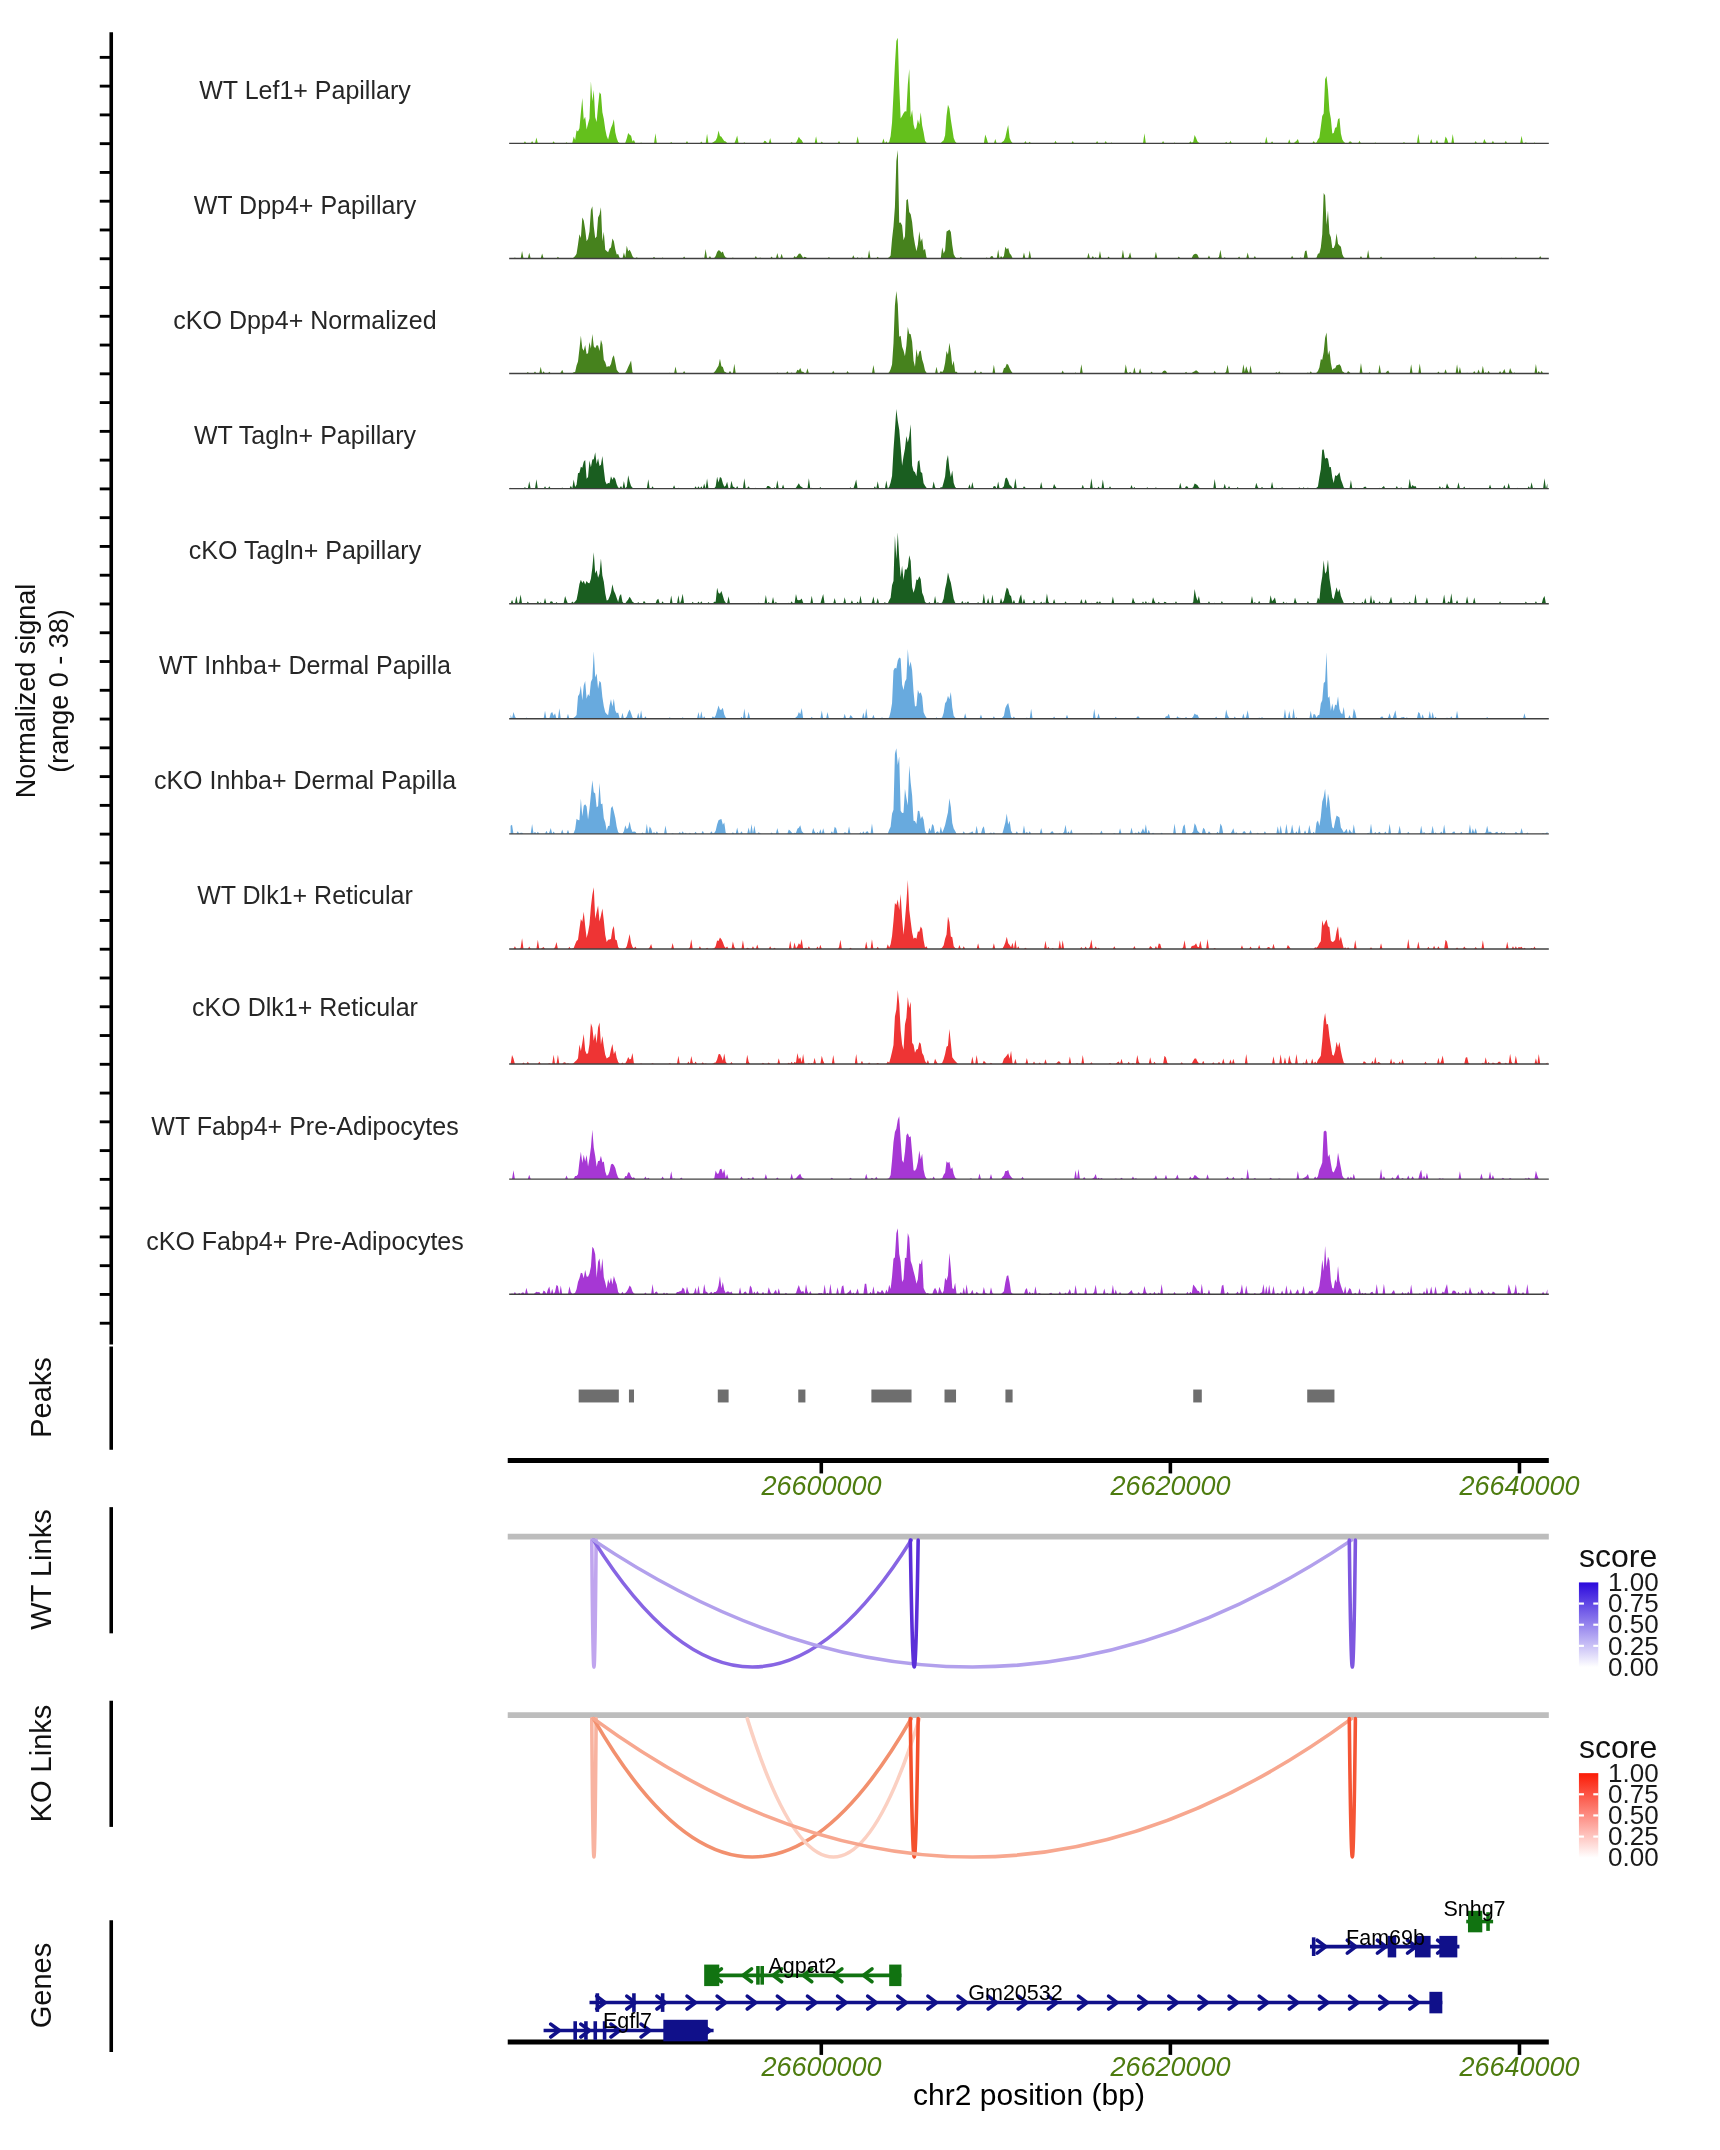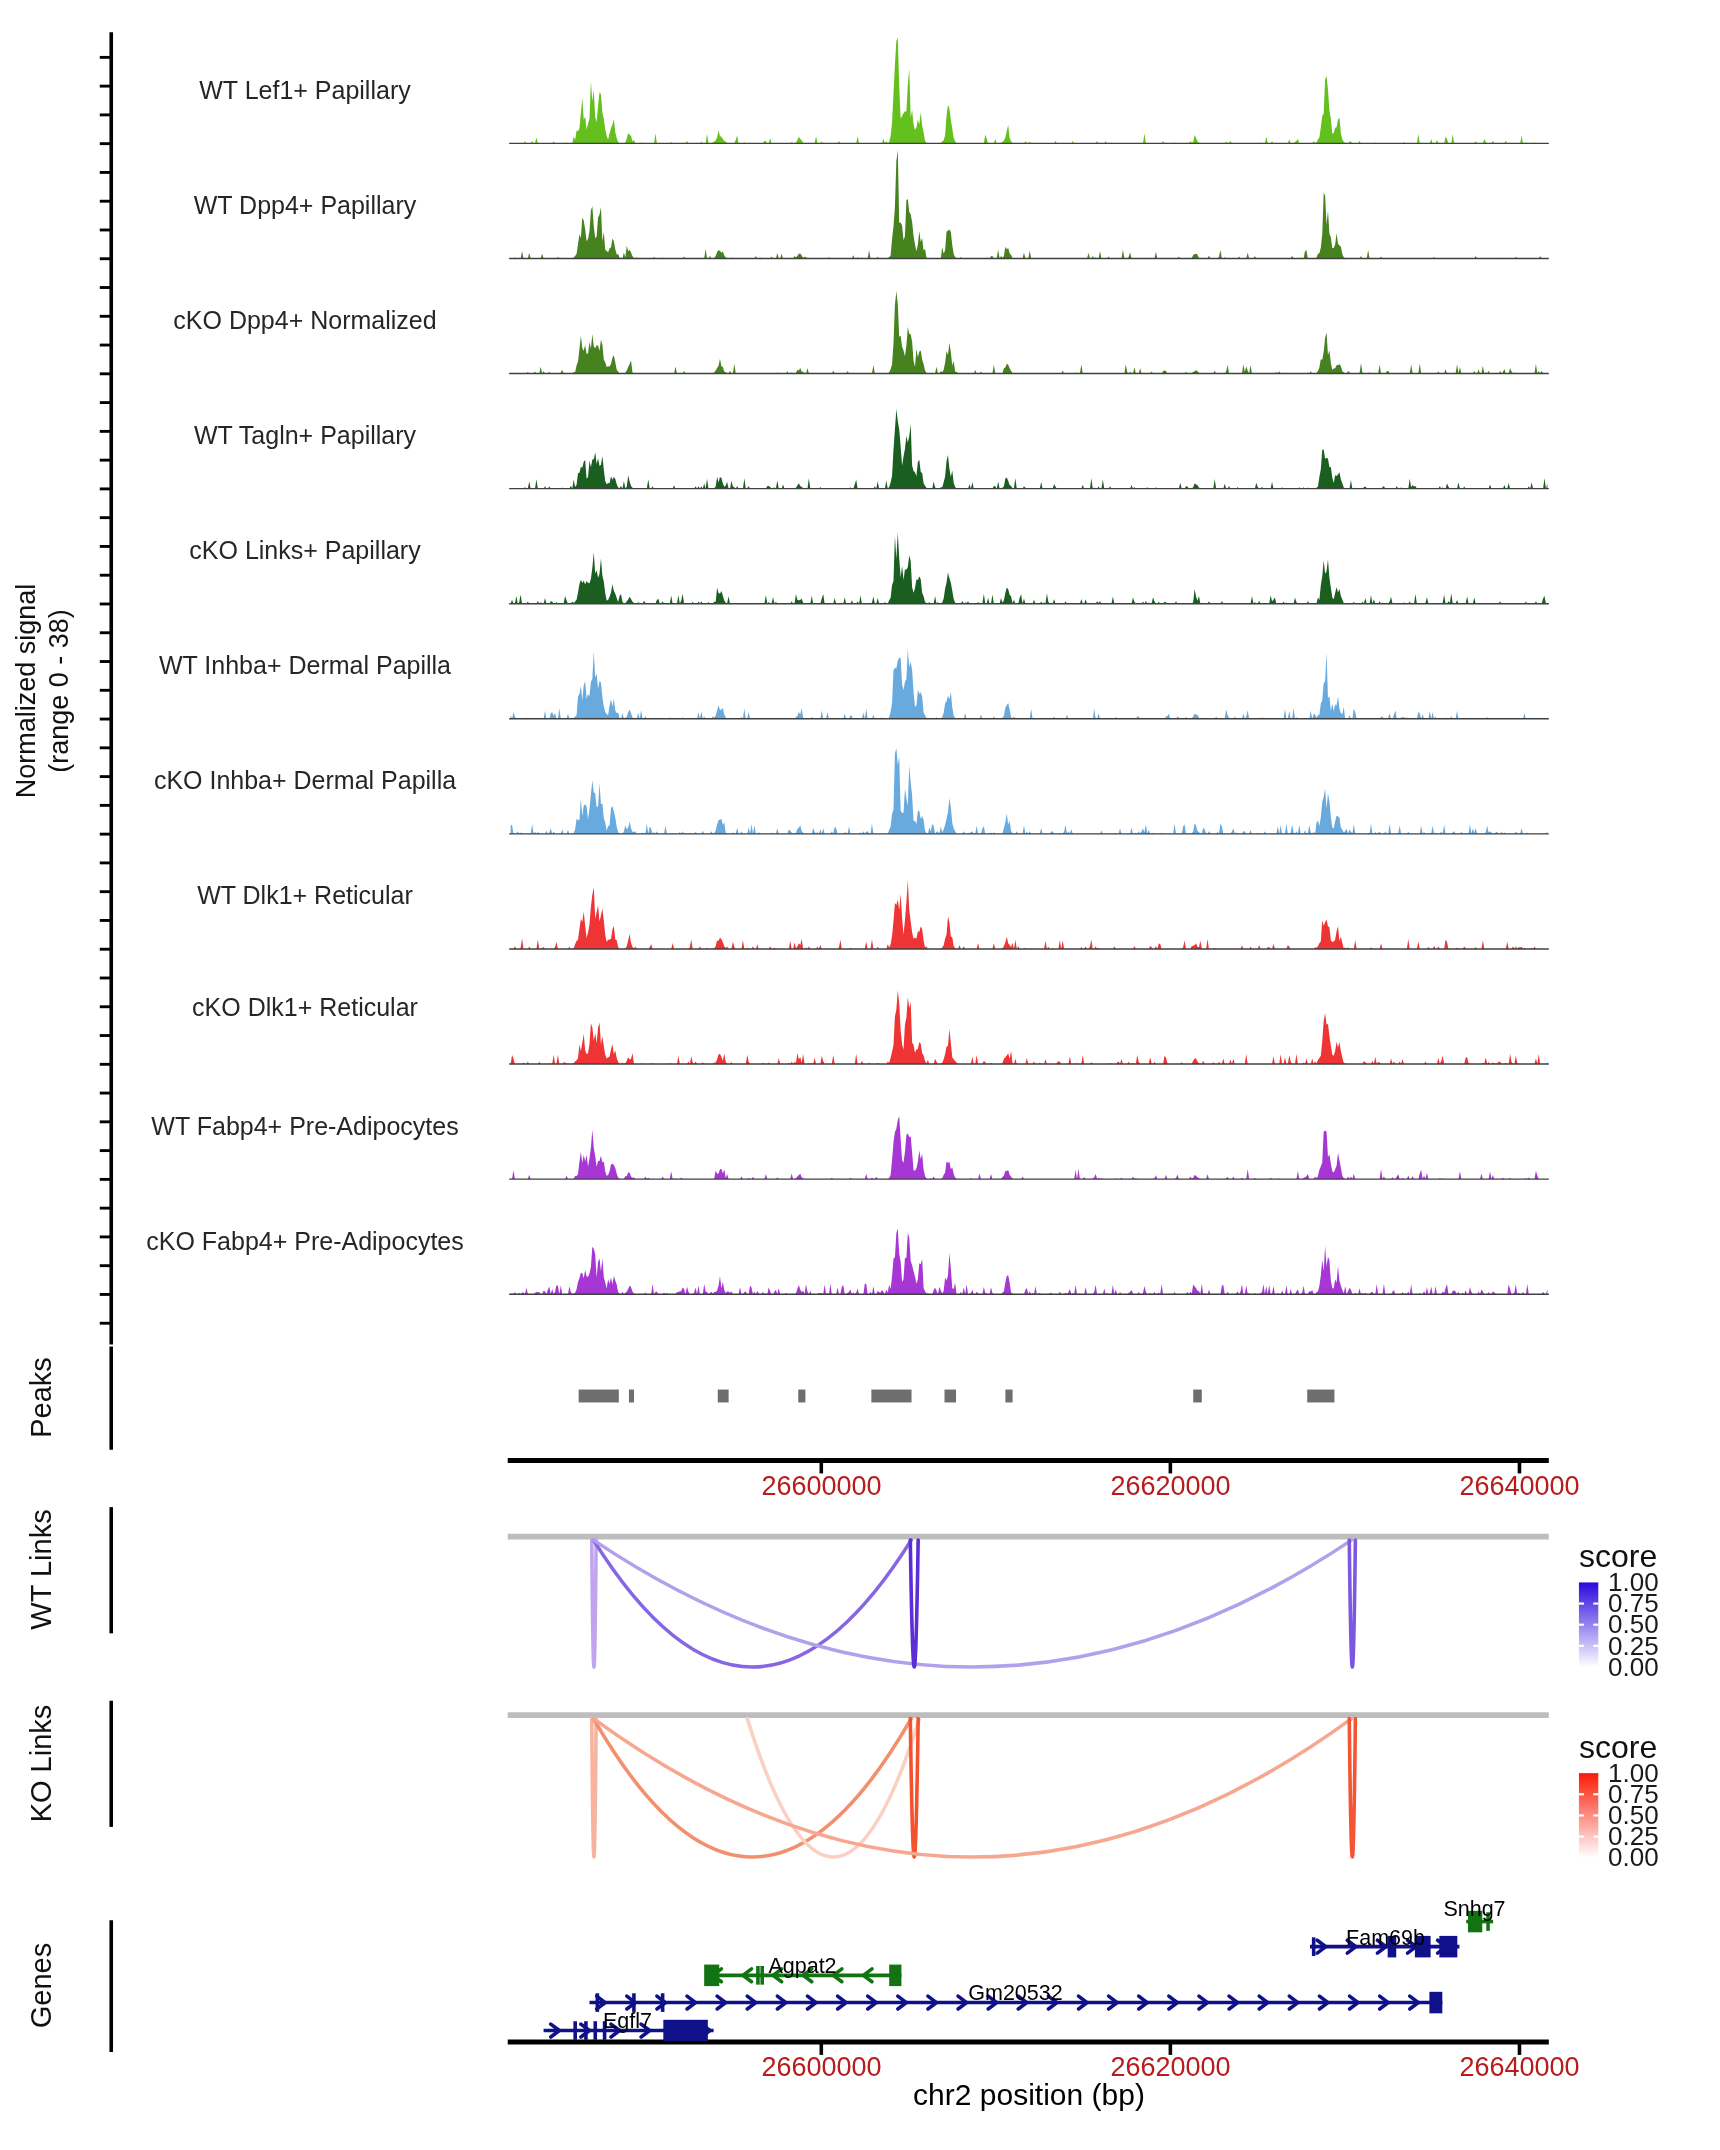"cKO Links+ Papillary" div.abs { text: Links+ -> Tagln+ }
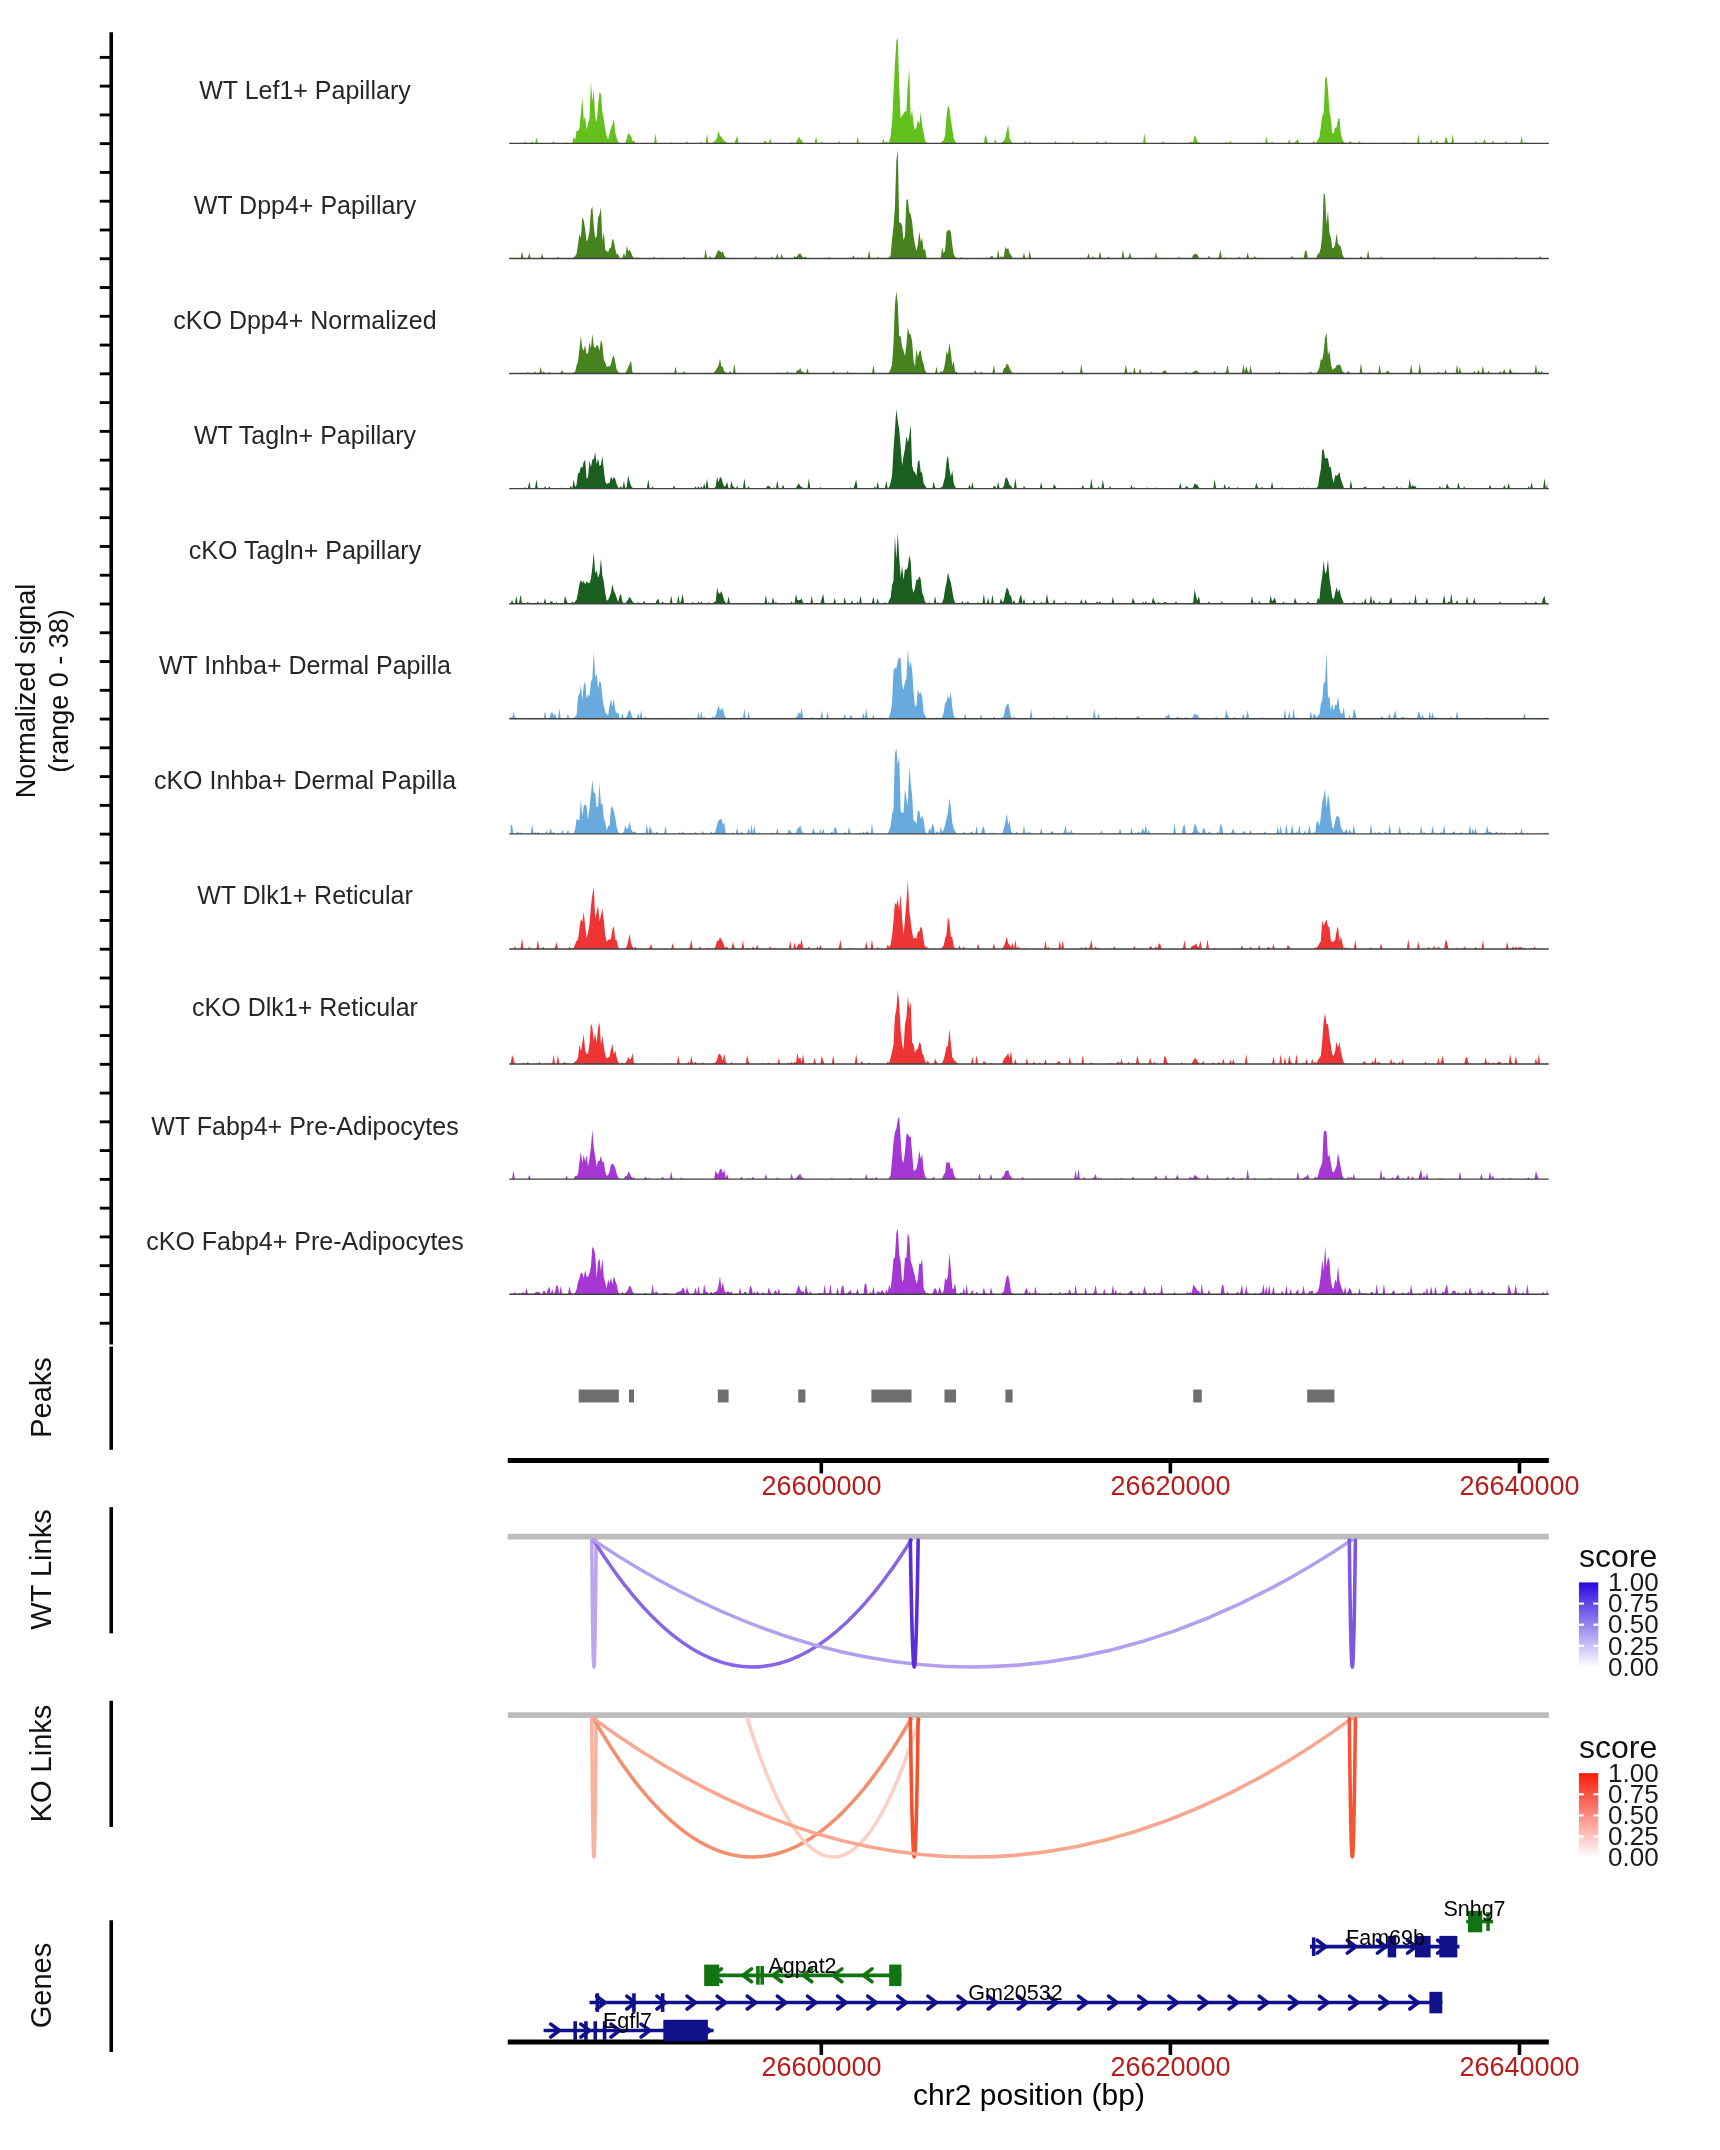"26600000" .axis-tick { color: #b91c1c -> #4d7c0f; font-style: none -> italic }
